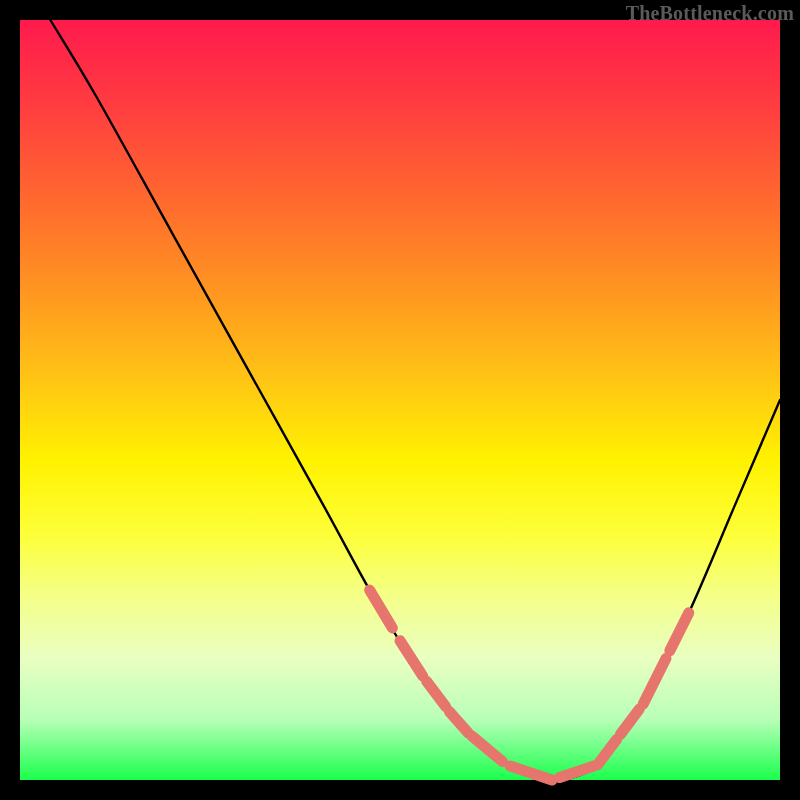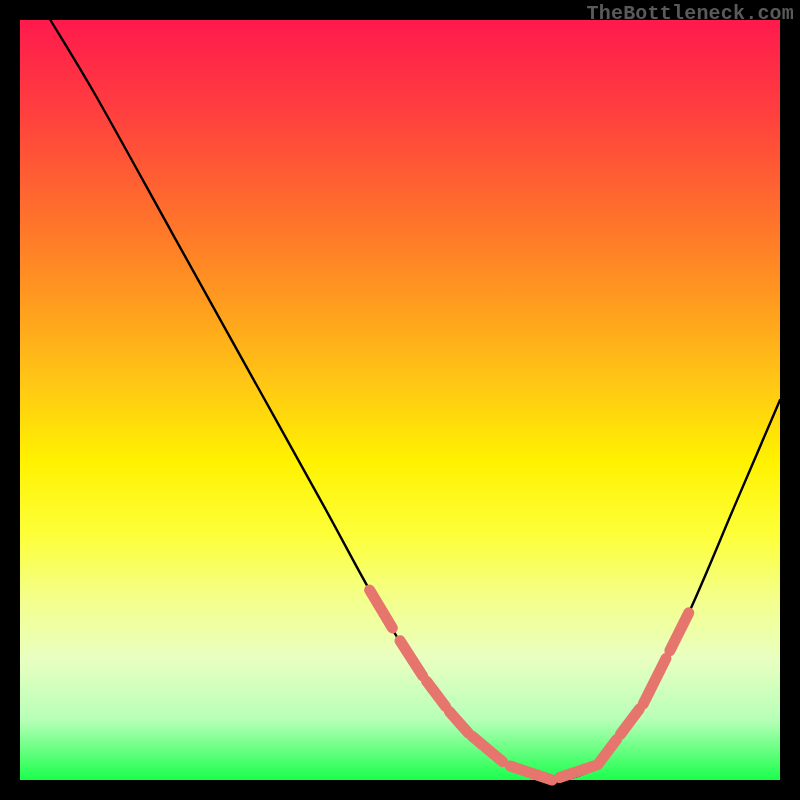"TheBottleneck.com" .watermark { font-family: Liberation Mono, monospace -> Liberation Serif, serif }
